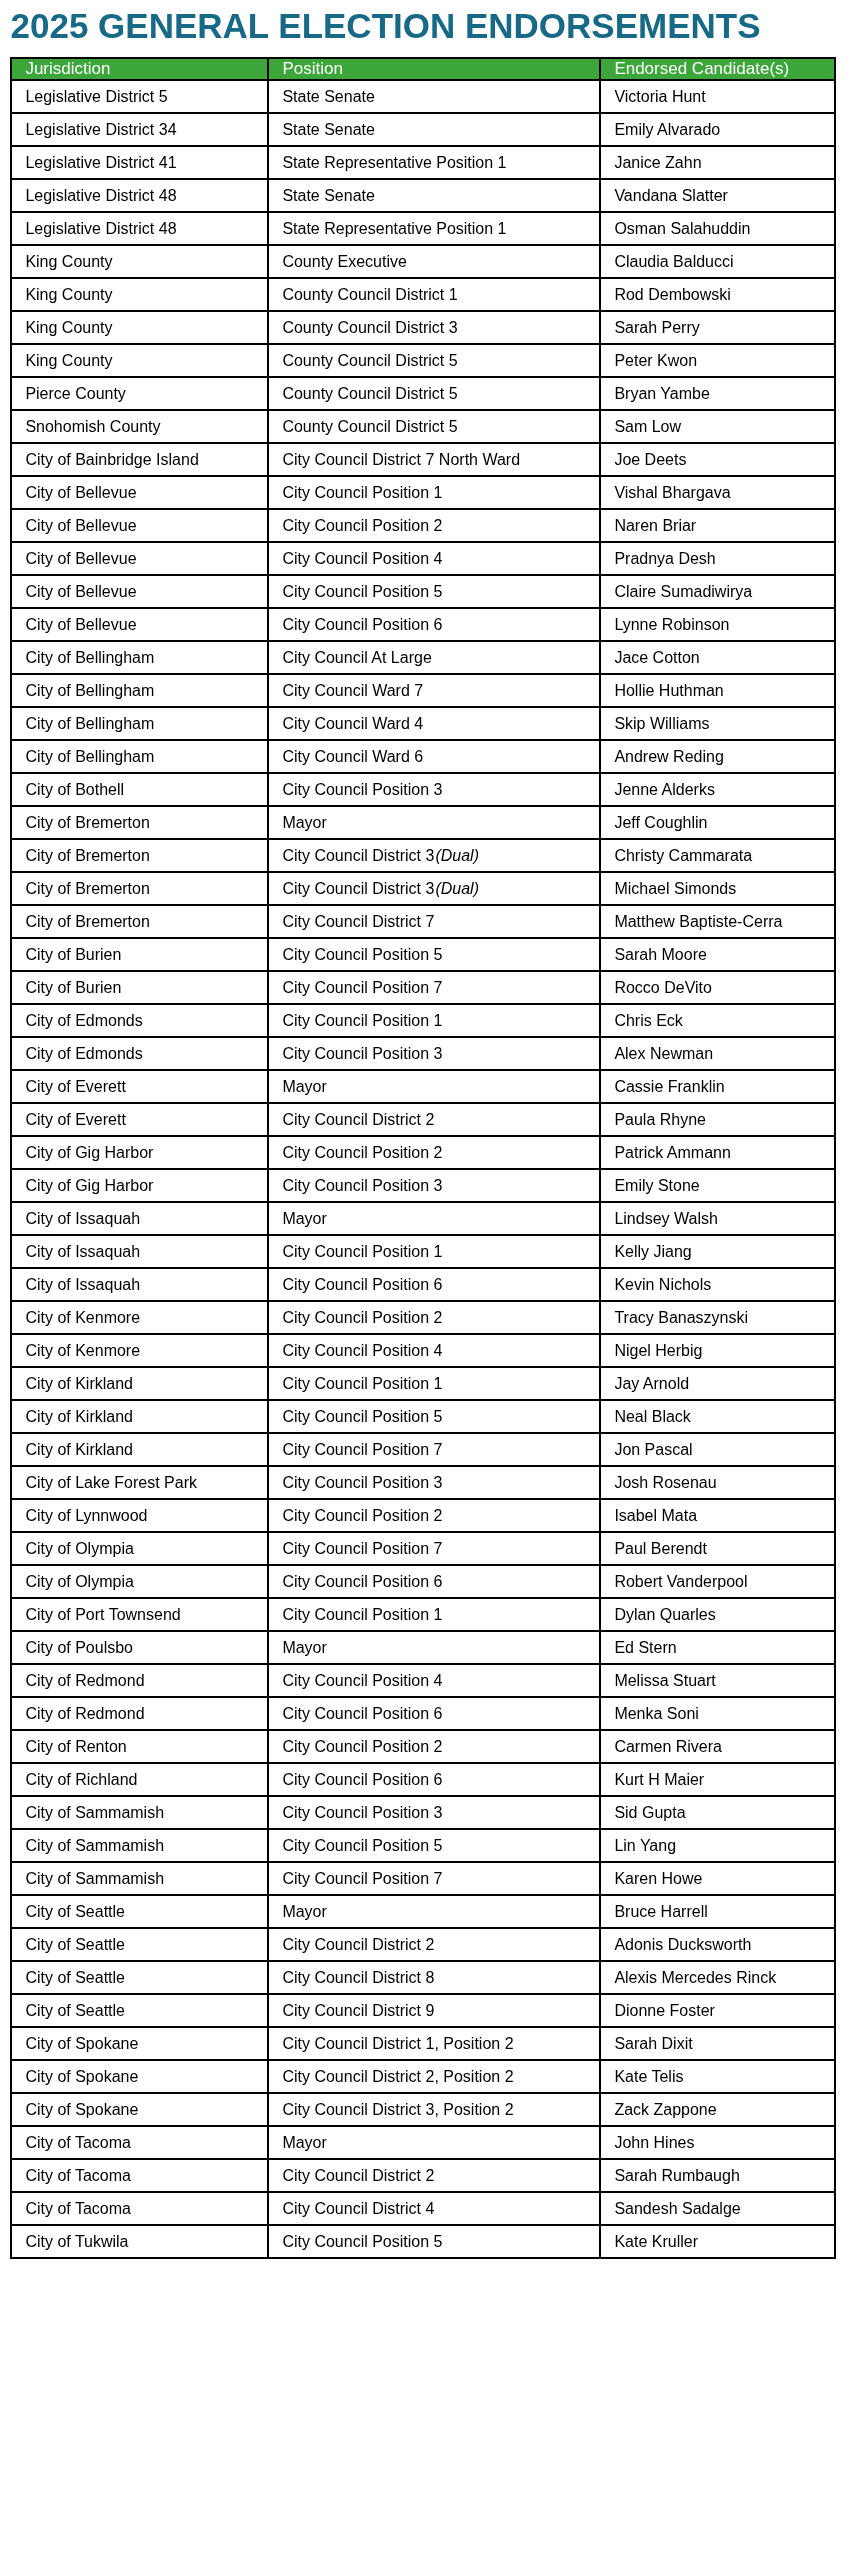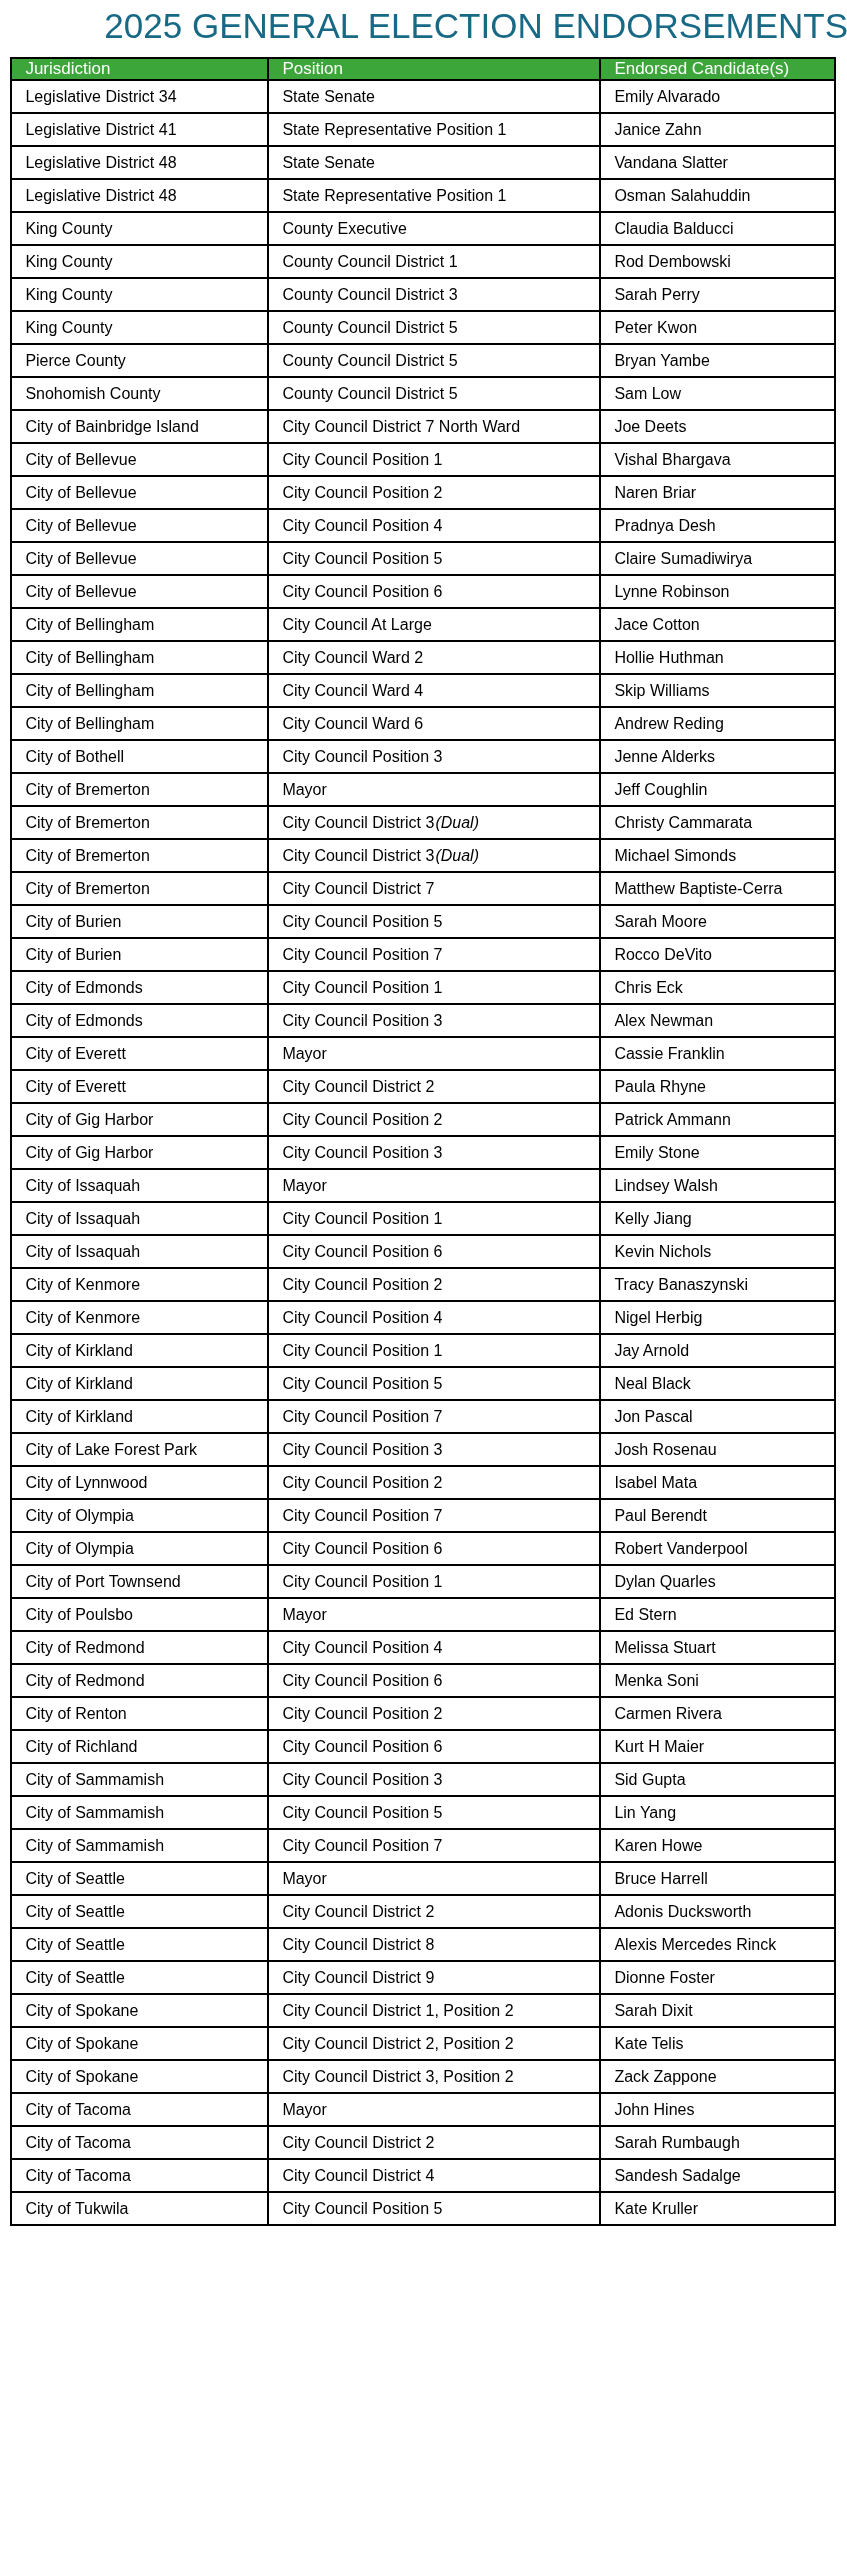"2025 GENERAL ELECTION ENDORSEMENTS" .page-title { font-weight: 400 -> 700; text-align: right -> none }
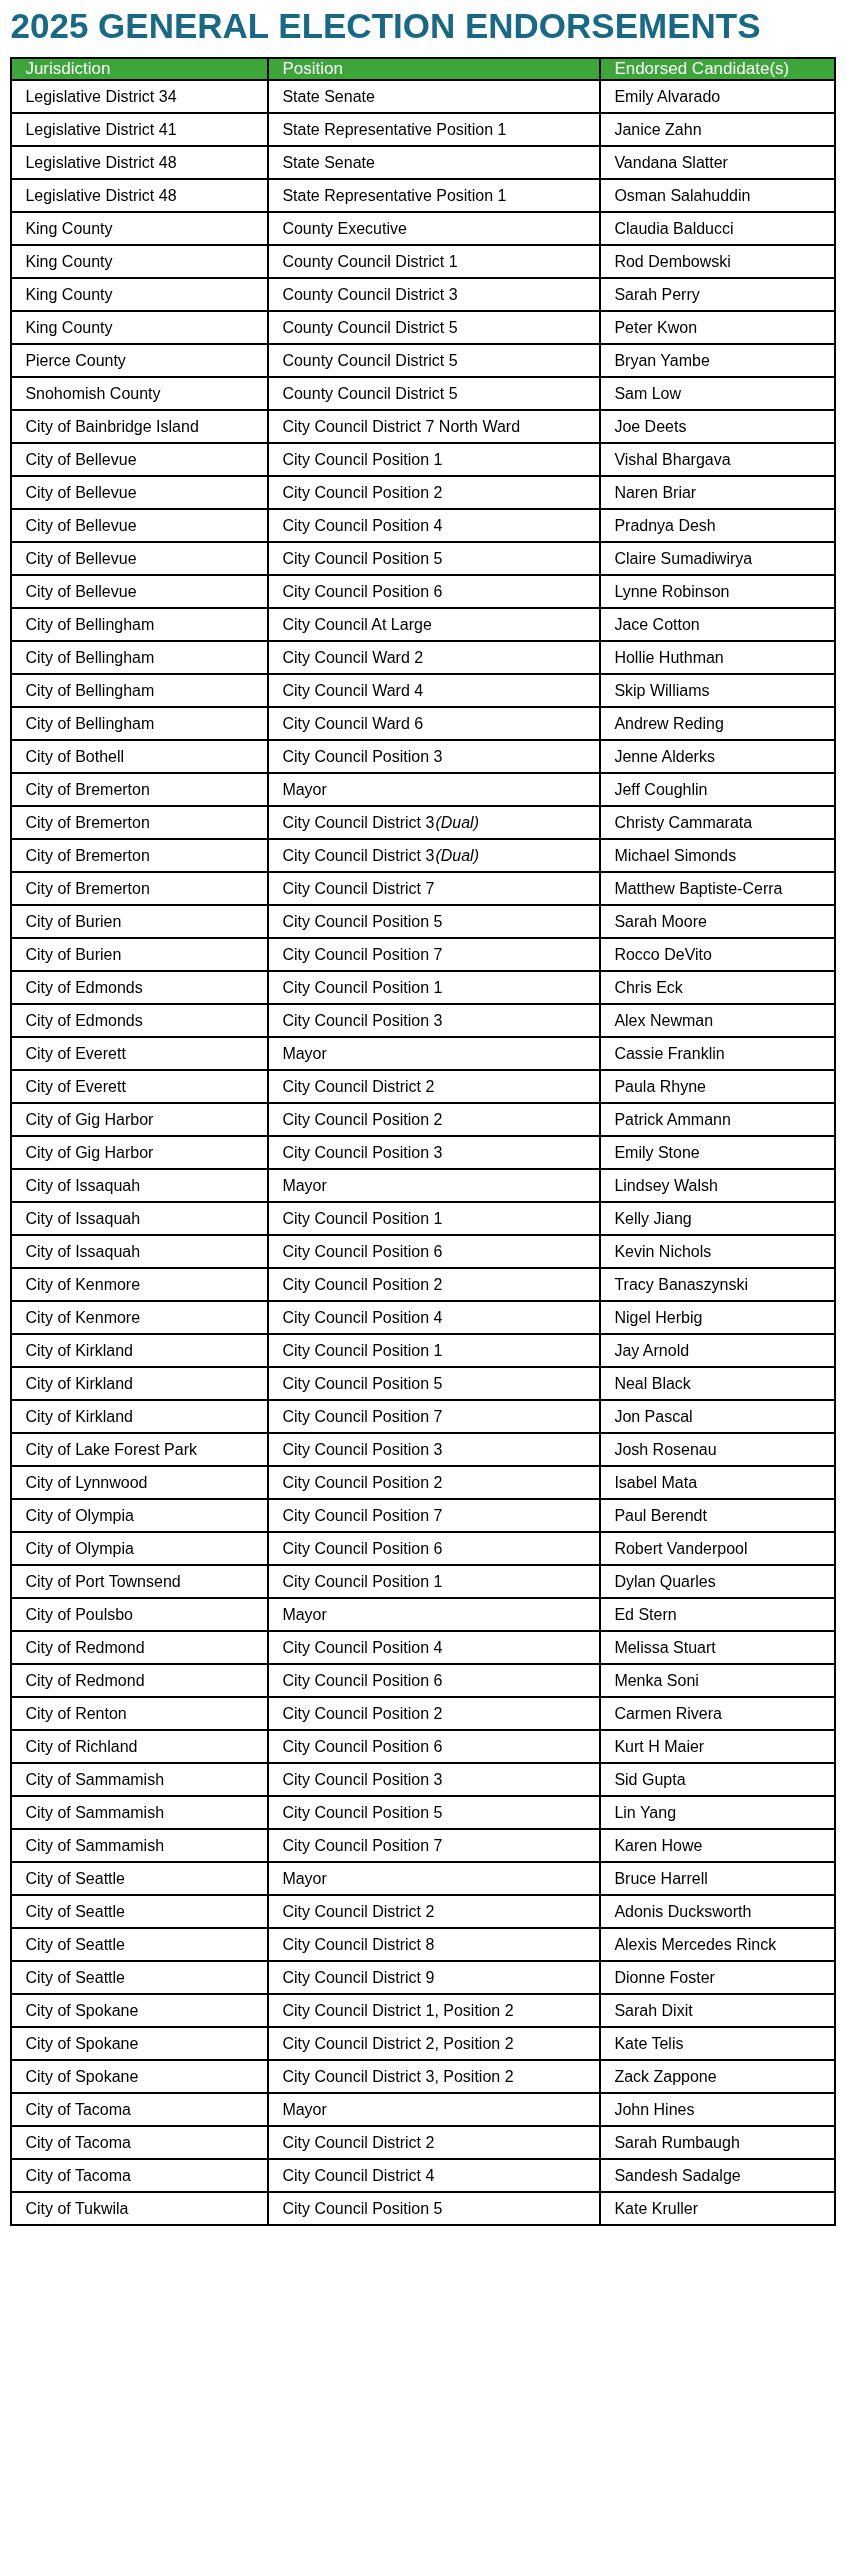"Legislative District 5" tr { html: none -> <tr> <td>Legislative District 5</td> <td><span>State Senate</span><span></span></td> <td>Victoria Hunt</td> </tr> }
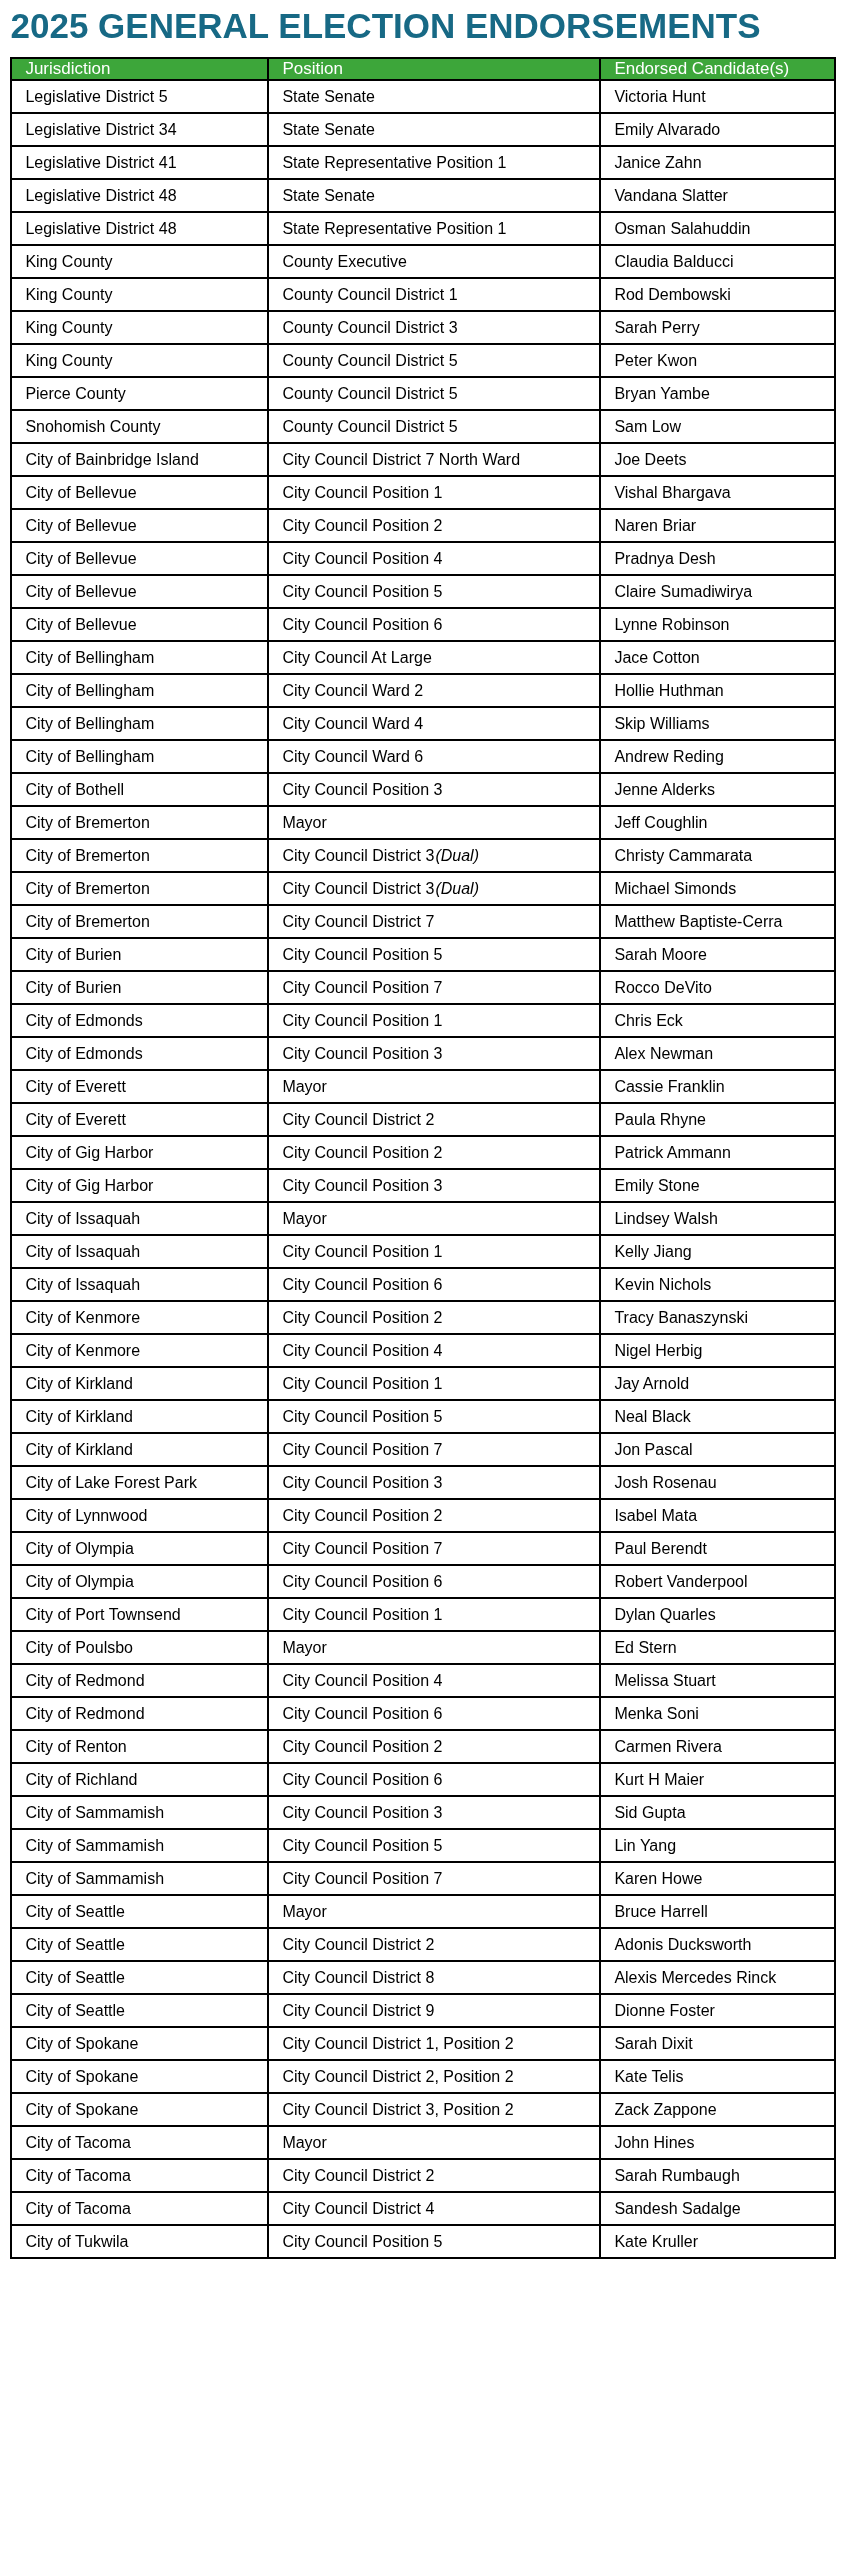"City Council Ward 2" span { text: 2 -> 7 }
